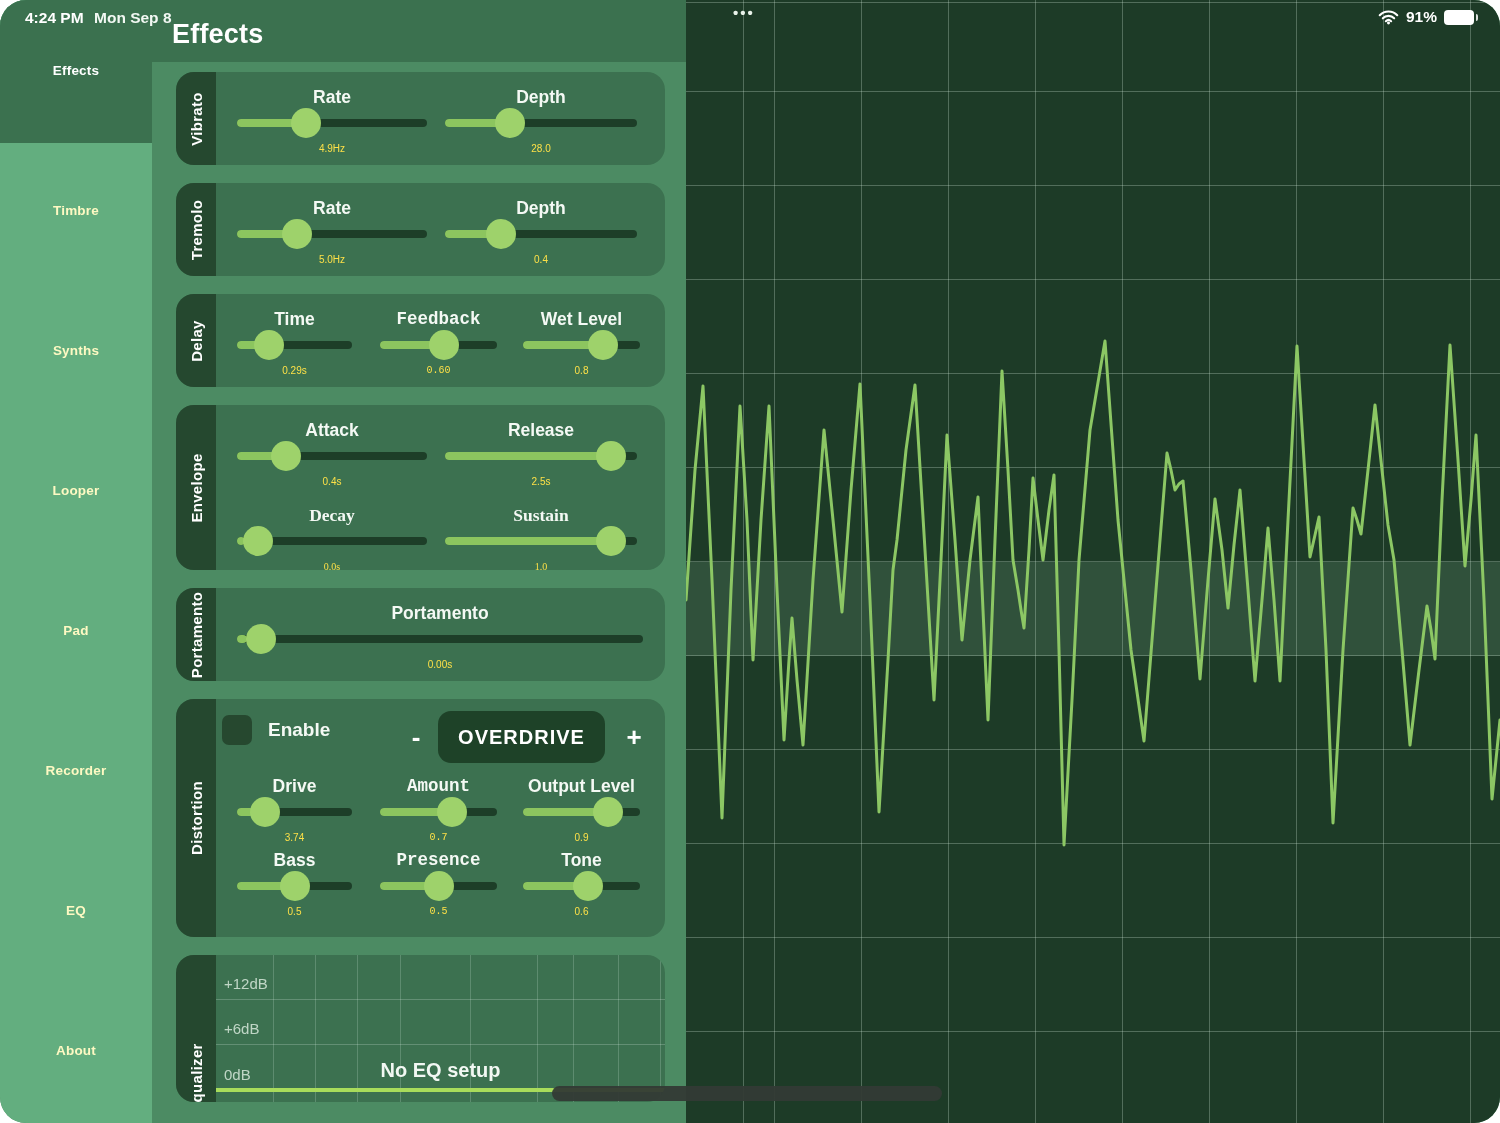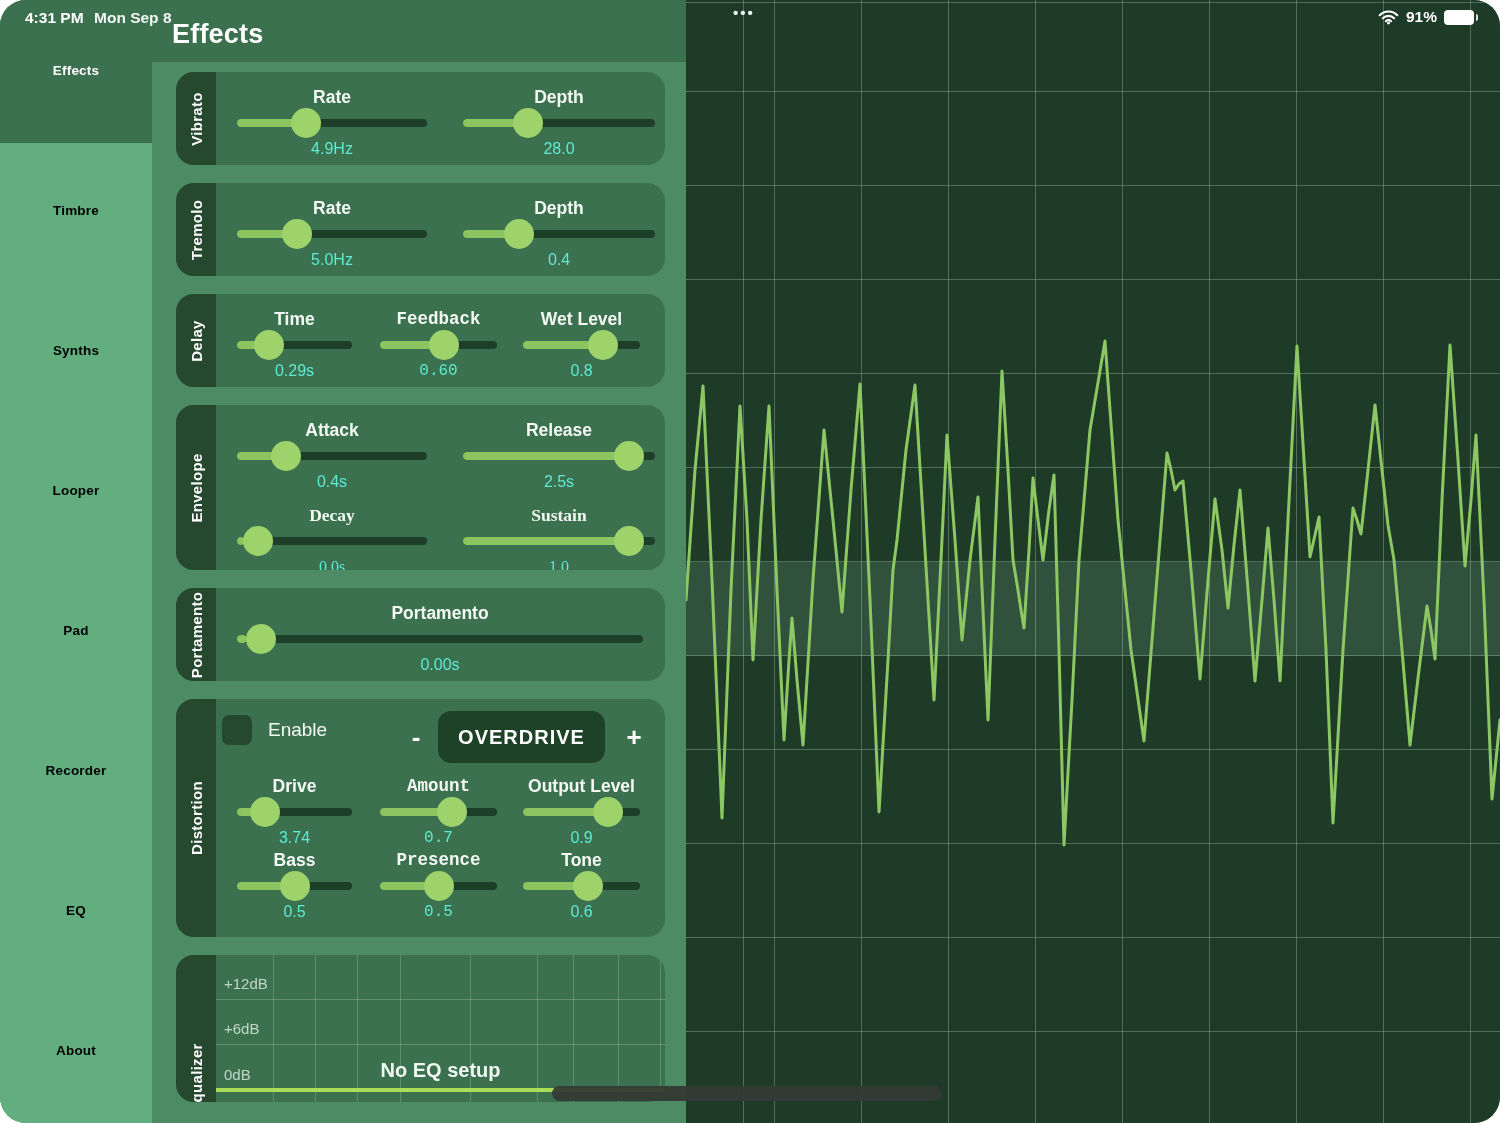"4:31 PM" div.st-time { text: 4:31 -> 4:24 }
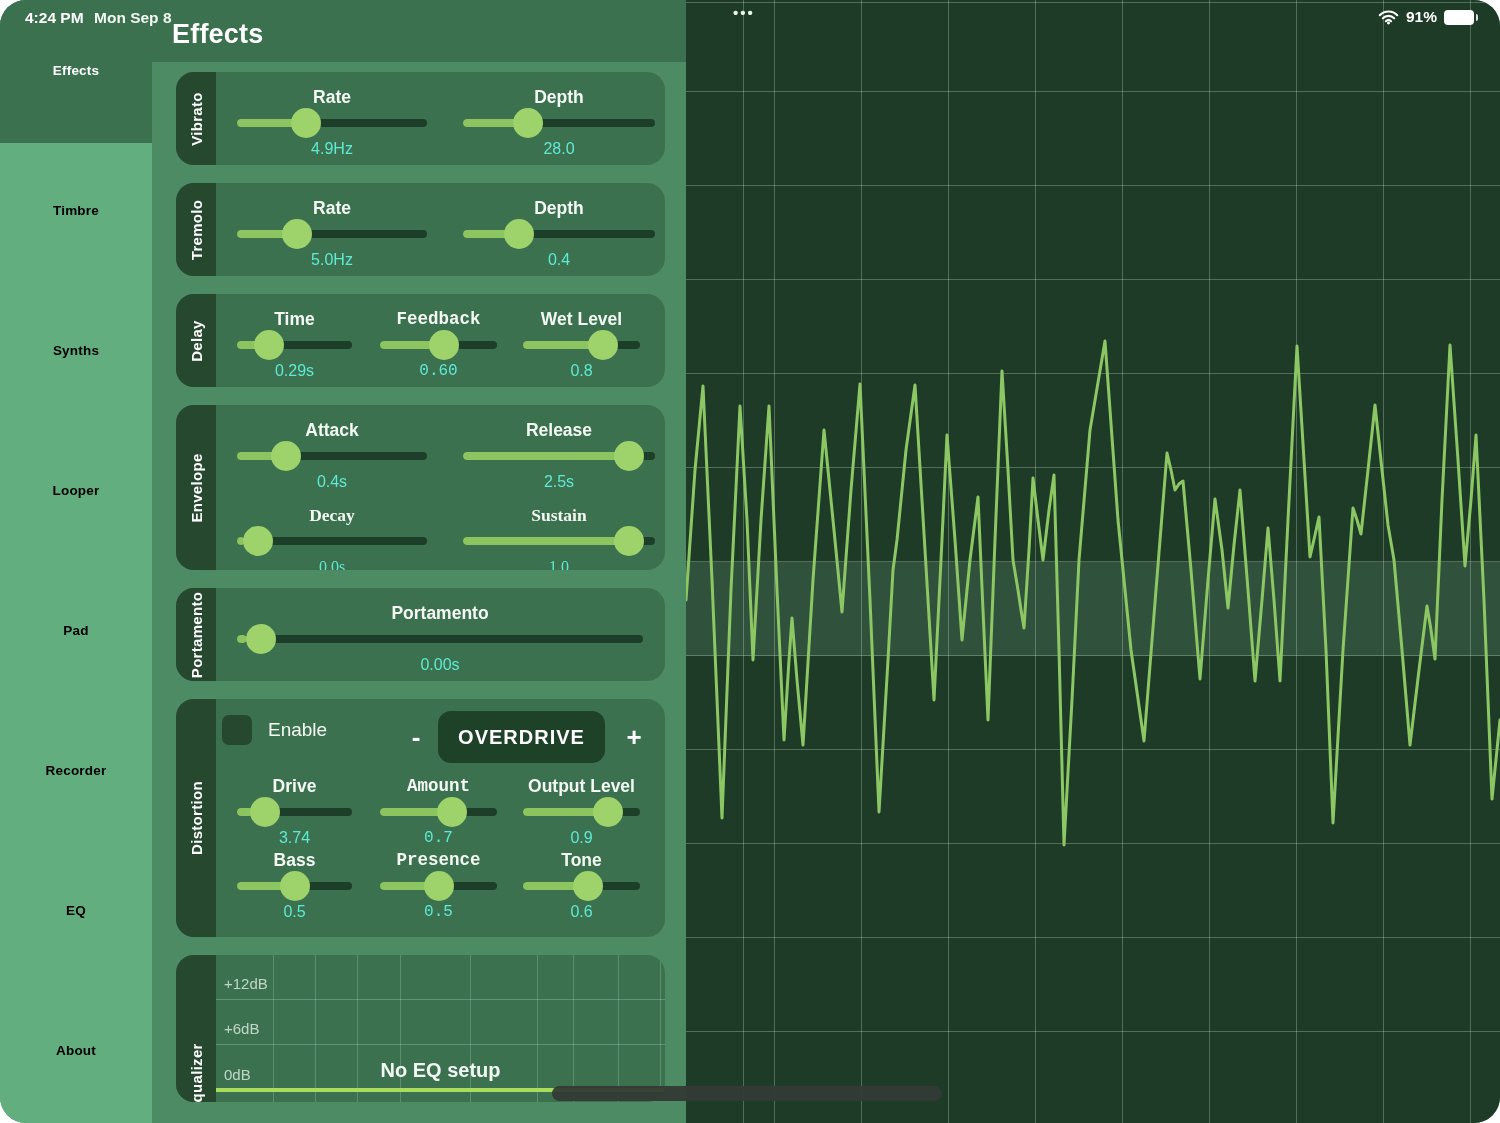"Rate" .row2 { gap: 36px -> 18px }
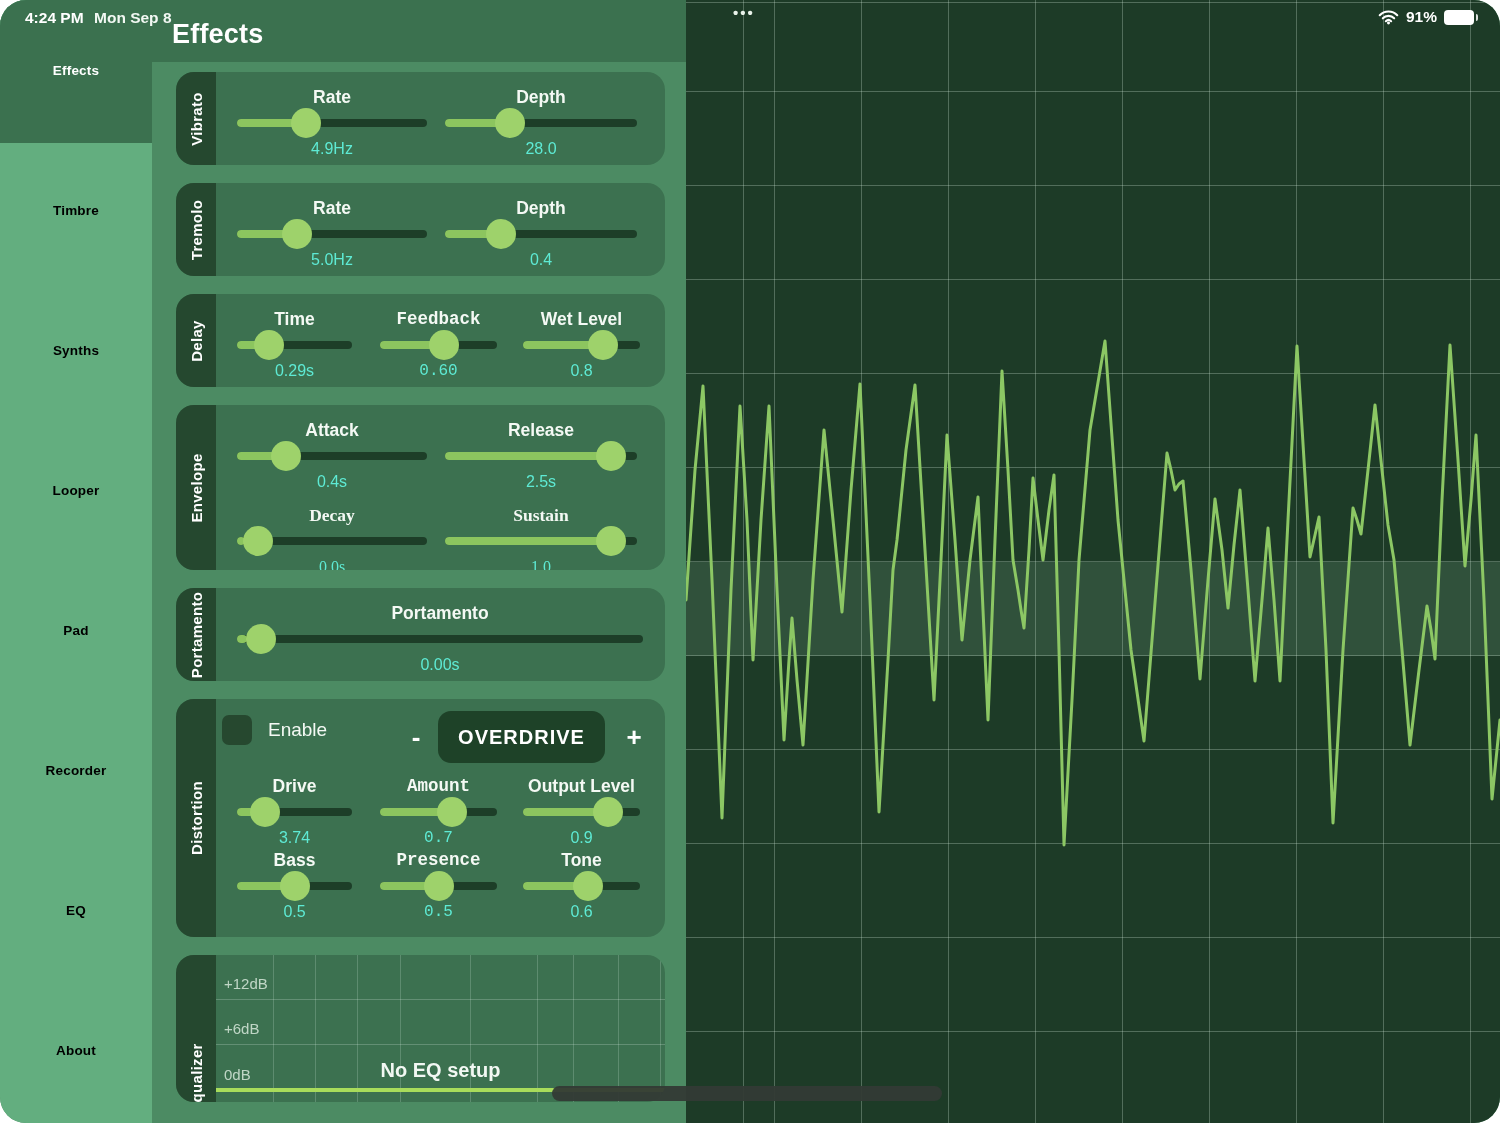"4.9Hz" .pvalue { color: #5eead4 -> #fde047; font-size: 16px -> 10px }
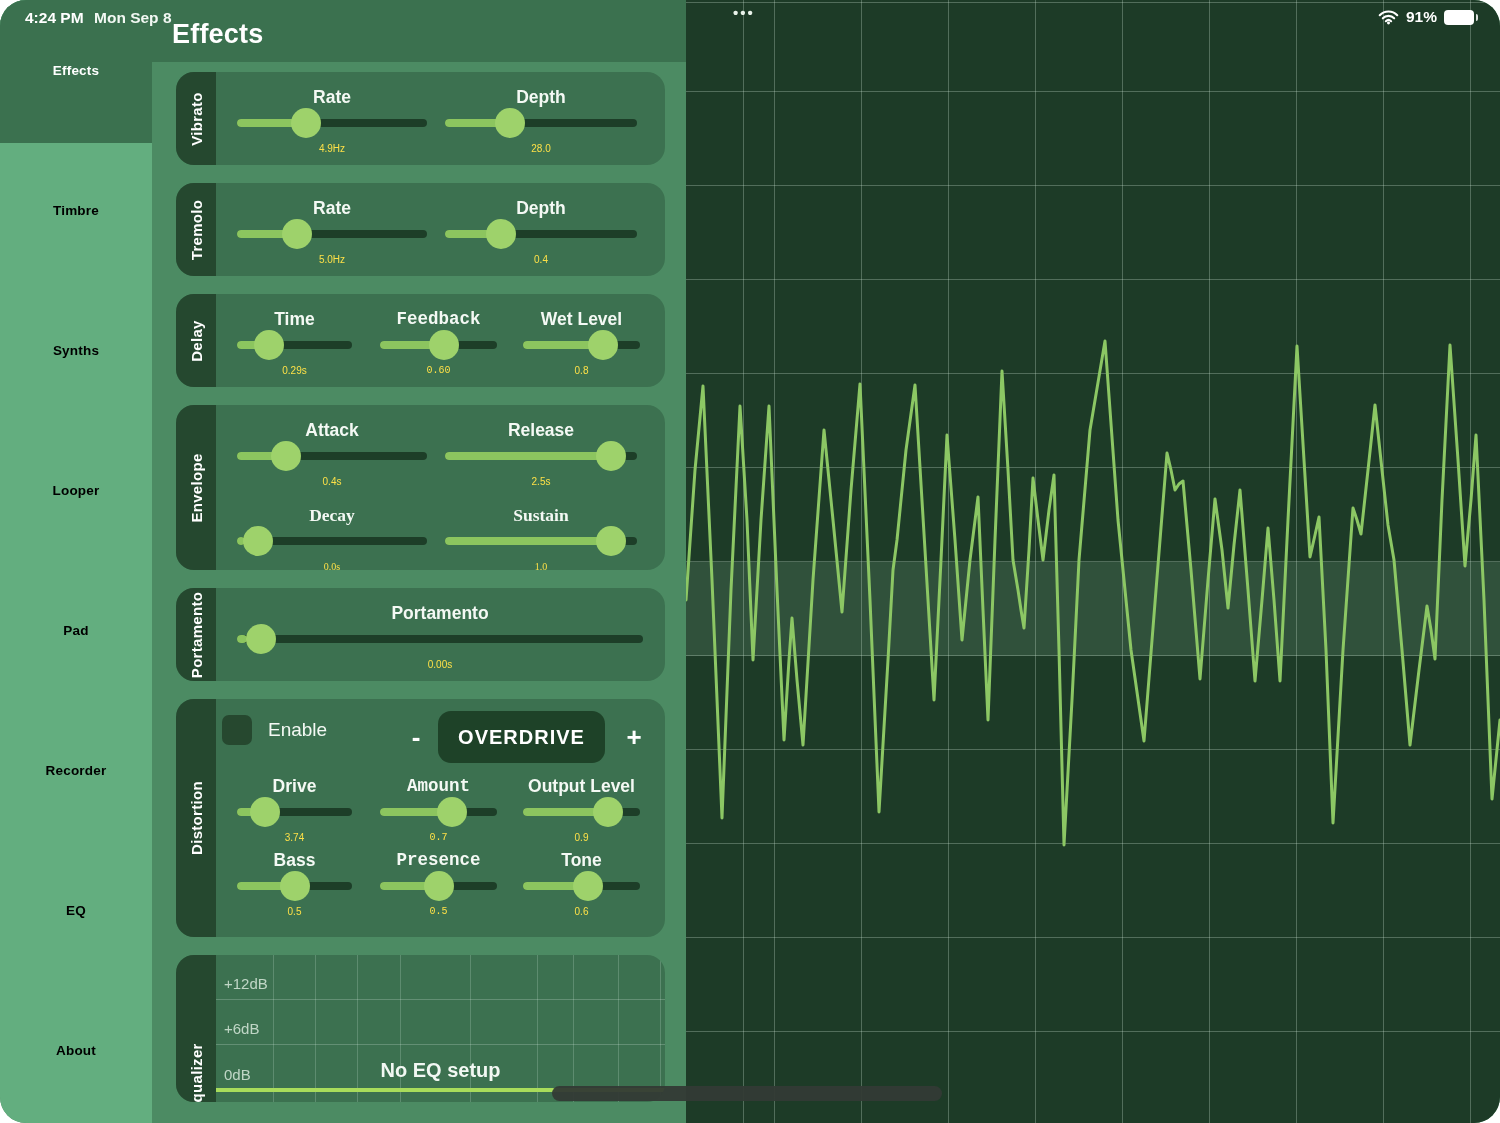"Timbre" .side-item { color: #000000 -> #fef9c3 }
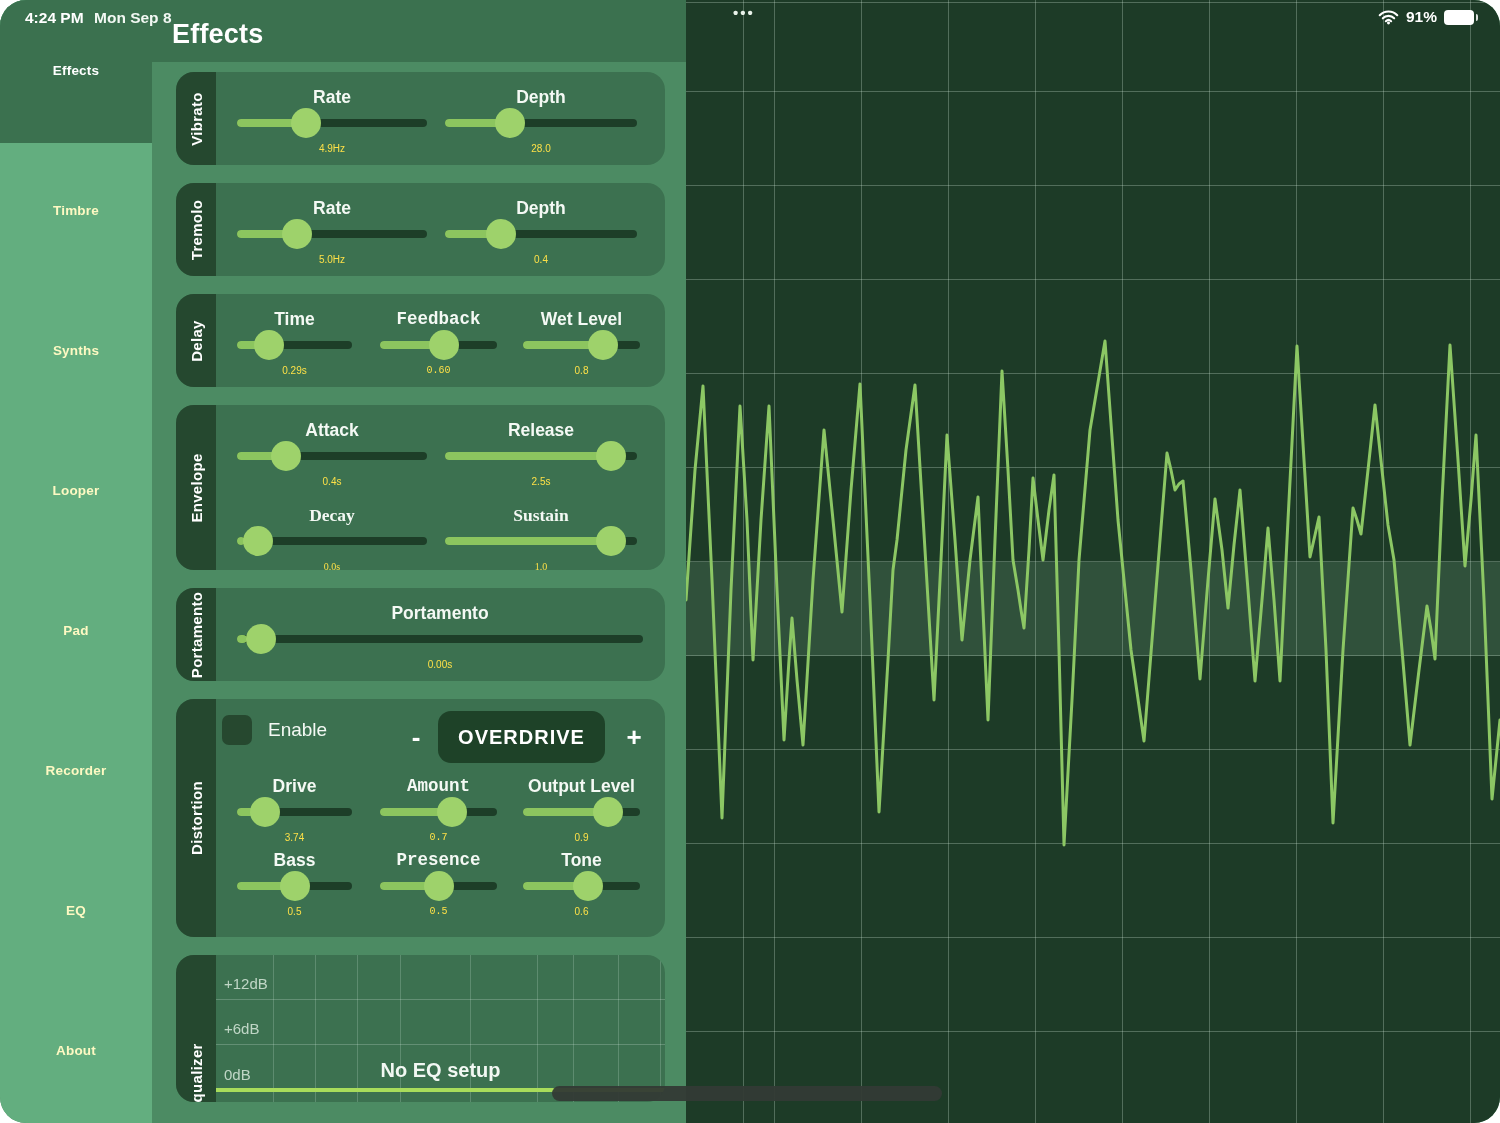"Enable" .enable-lbl { font-weight: 400 -> 700 }
